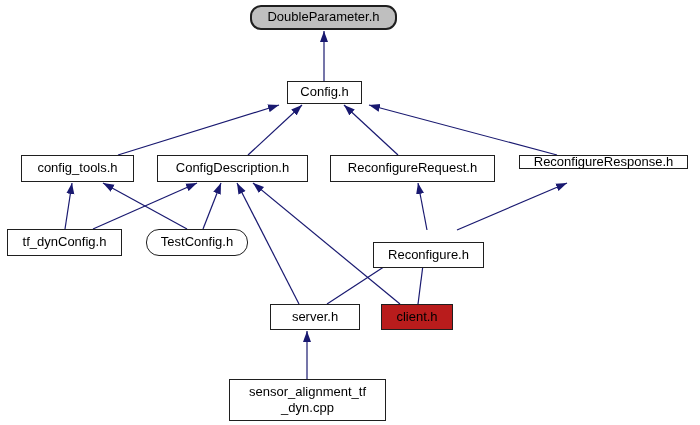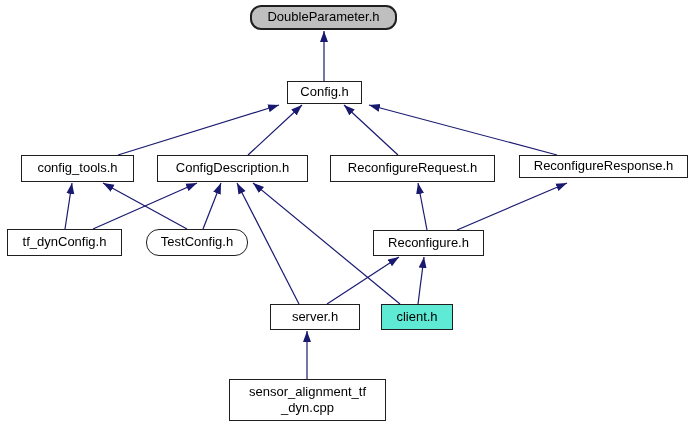"ReconfigureResponse.h" div.node { height: 23px -> 14px }
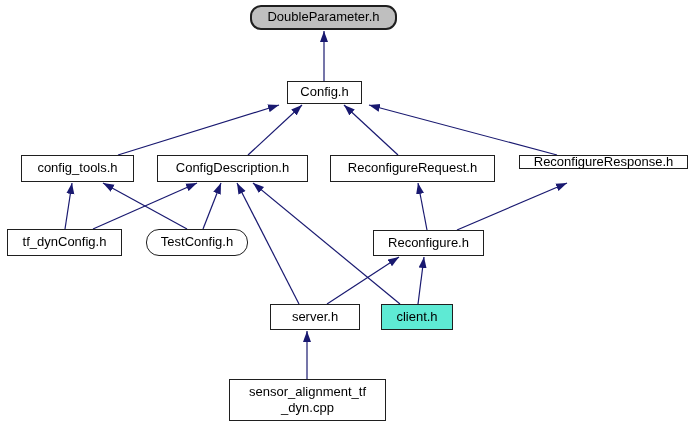"Reconfigure.h" div.node { top: 230px -> 242px }
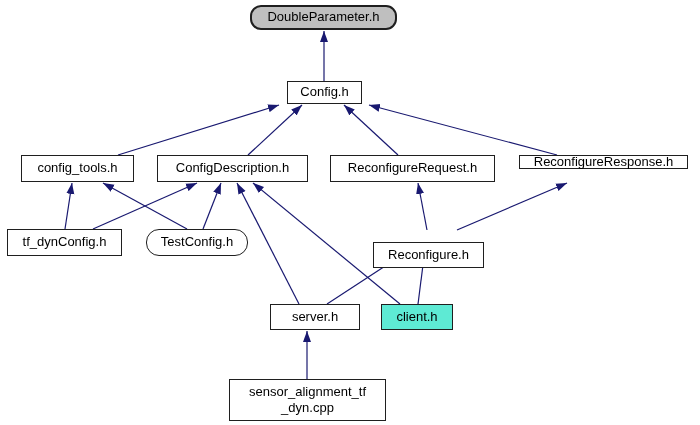"client.h" div.node { background: #5eead4 -> #b91c1c }
